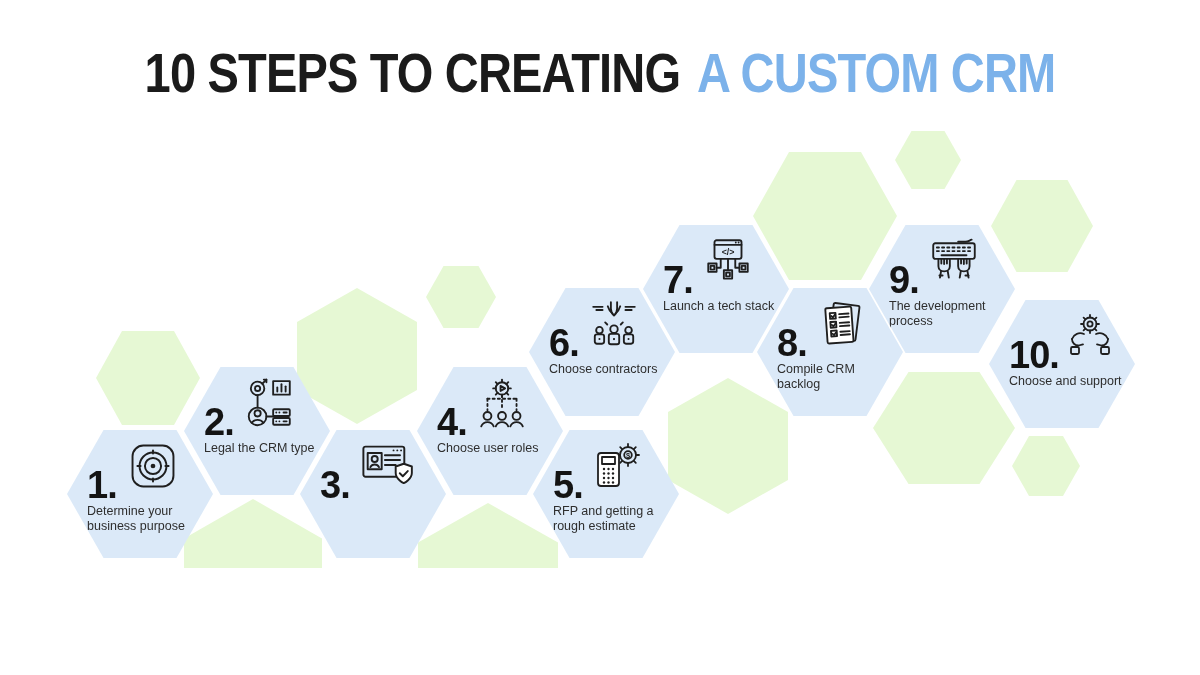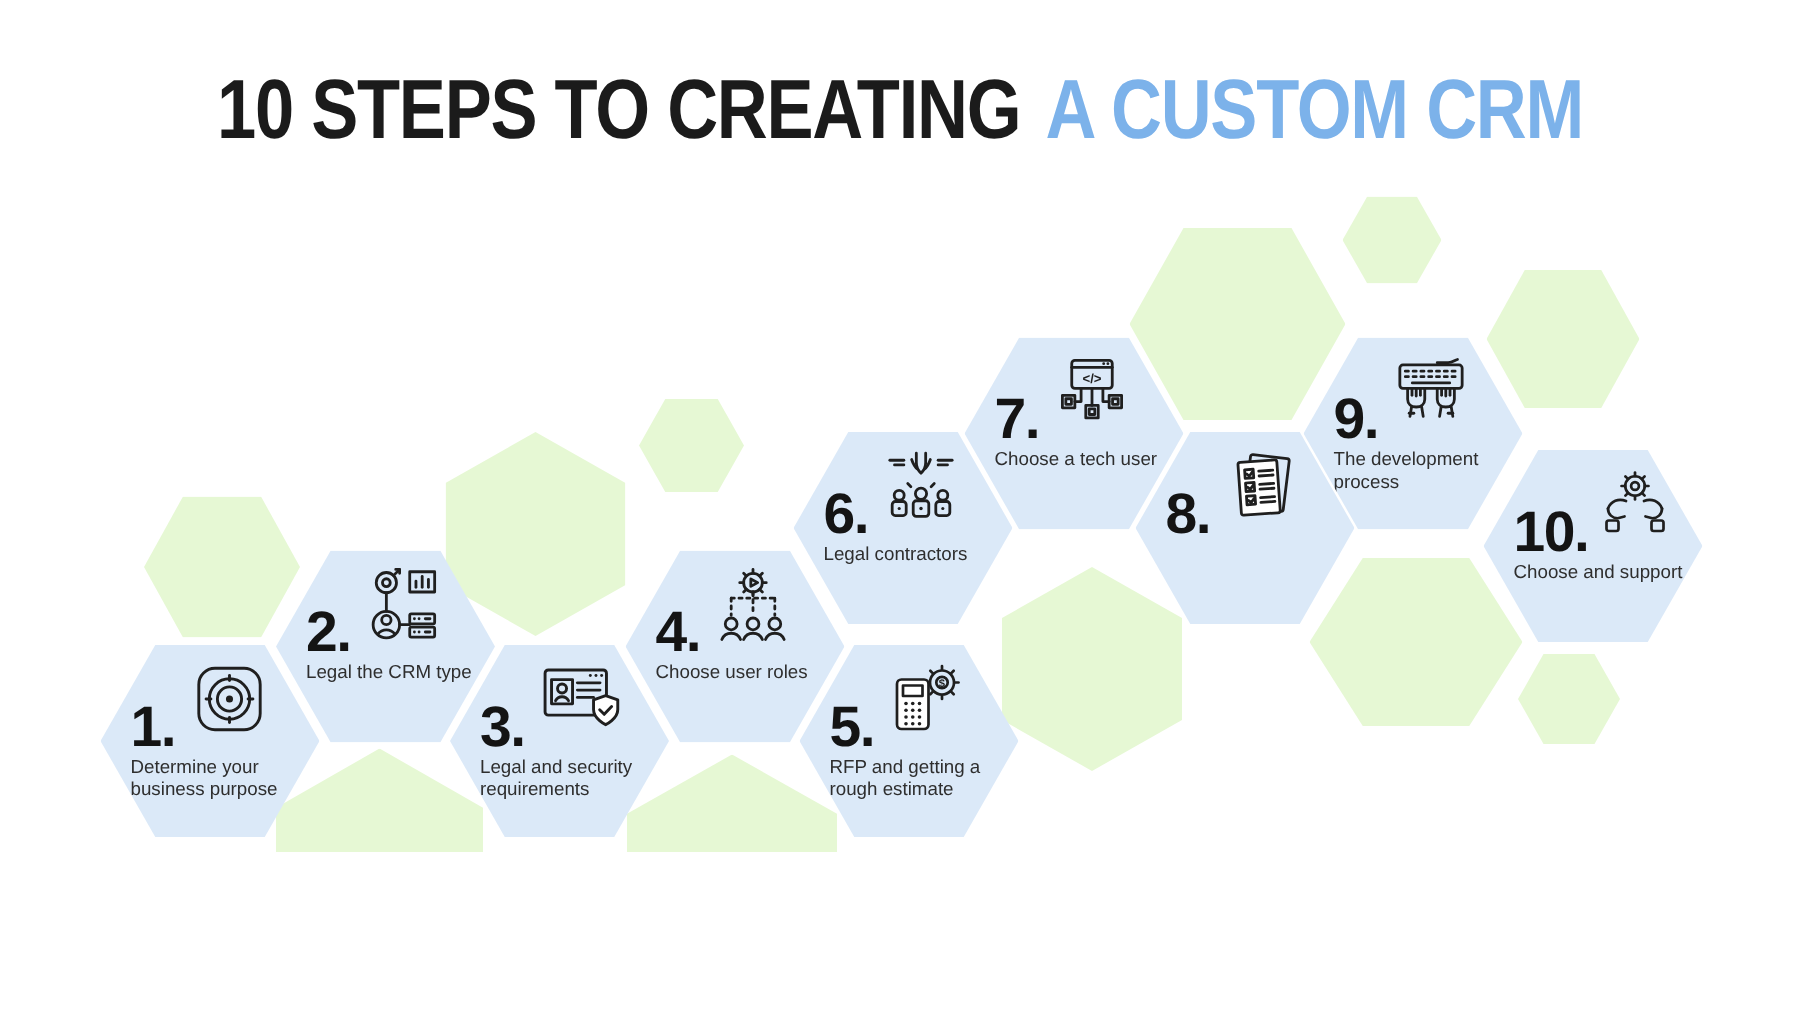"Choose a tech user" div.label { text: Choose a tech user -> Launch a tech stack }
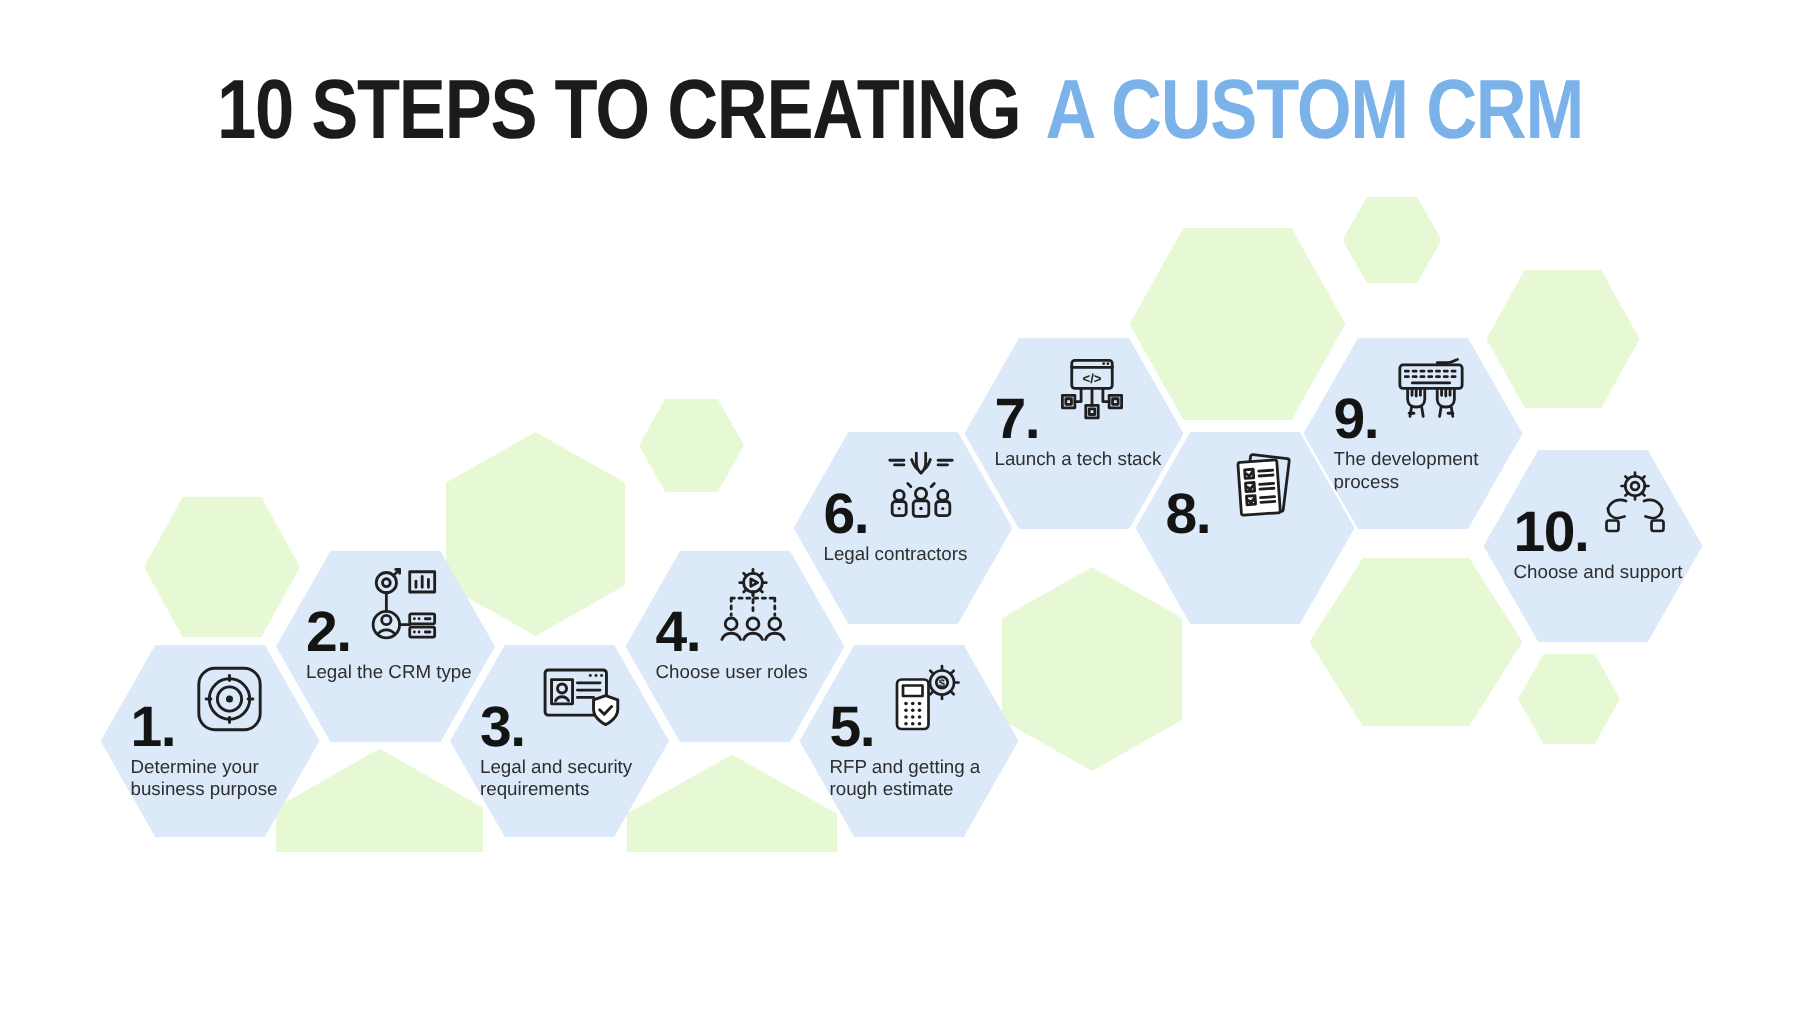"Legal contractors" div.label { text: Legal -> Choose }
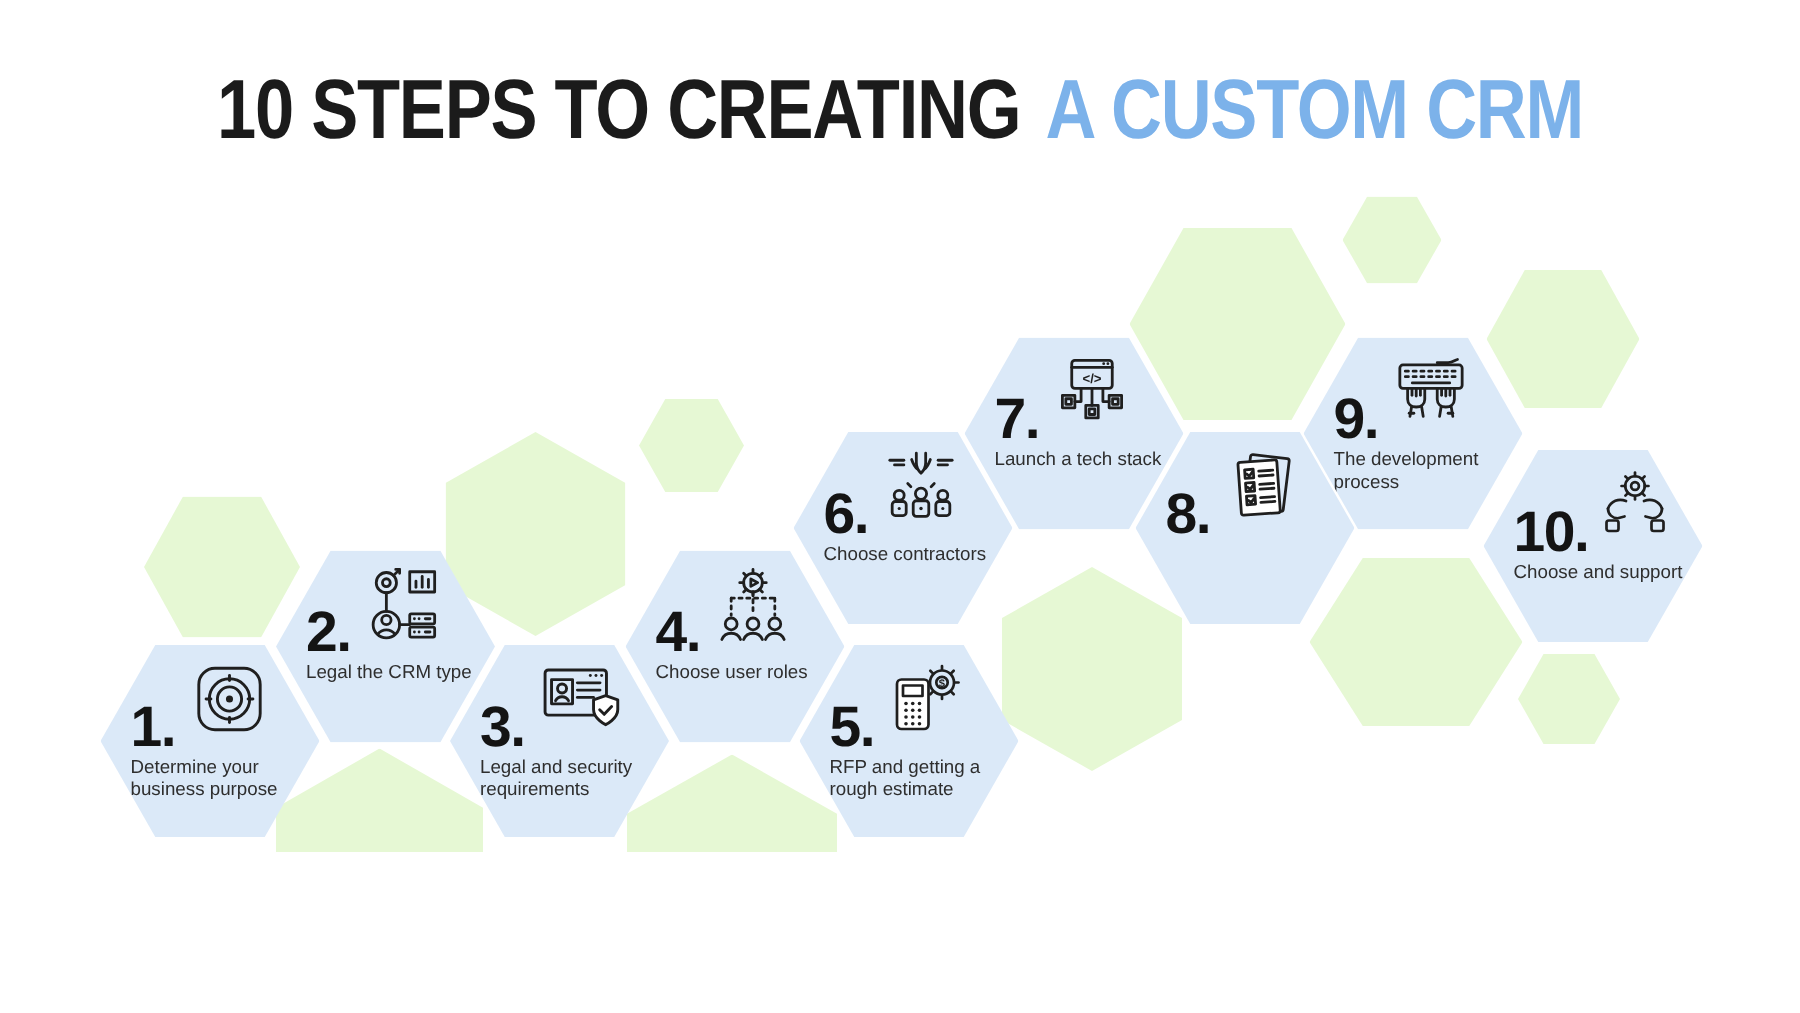"Compile CRM backlog" div.label { html: none -> <div>Compile CRM backlog</div> }
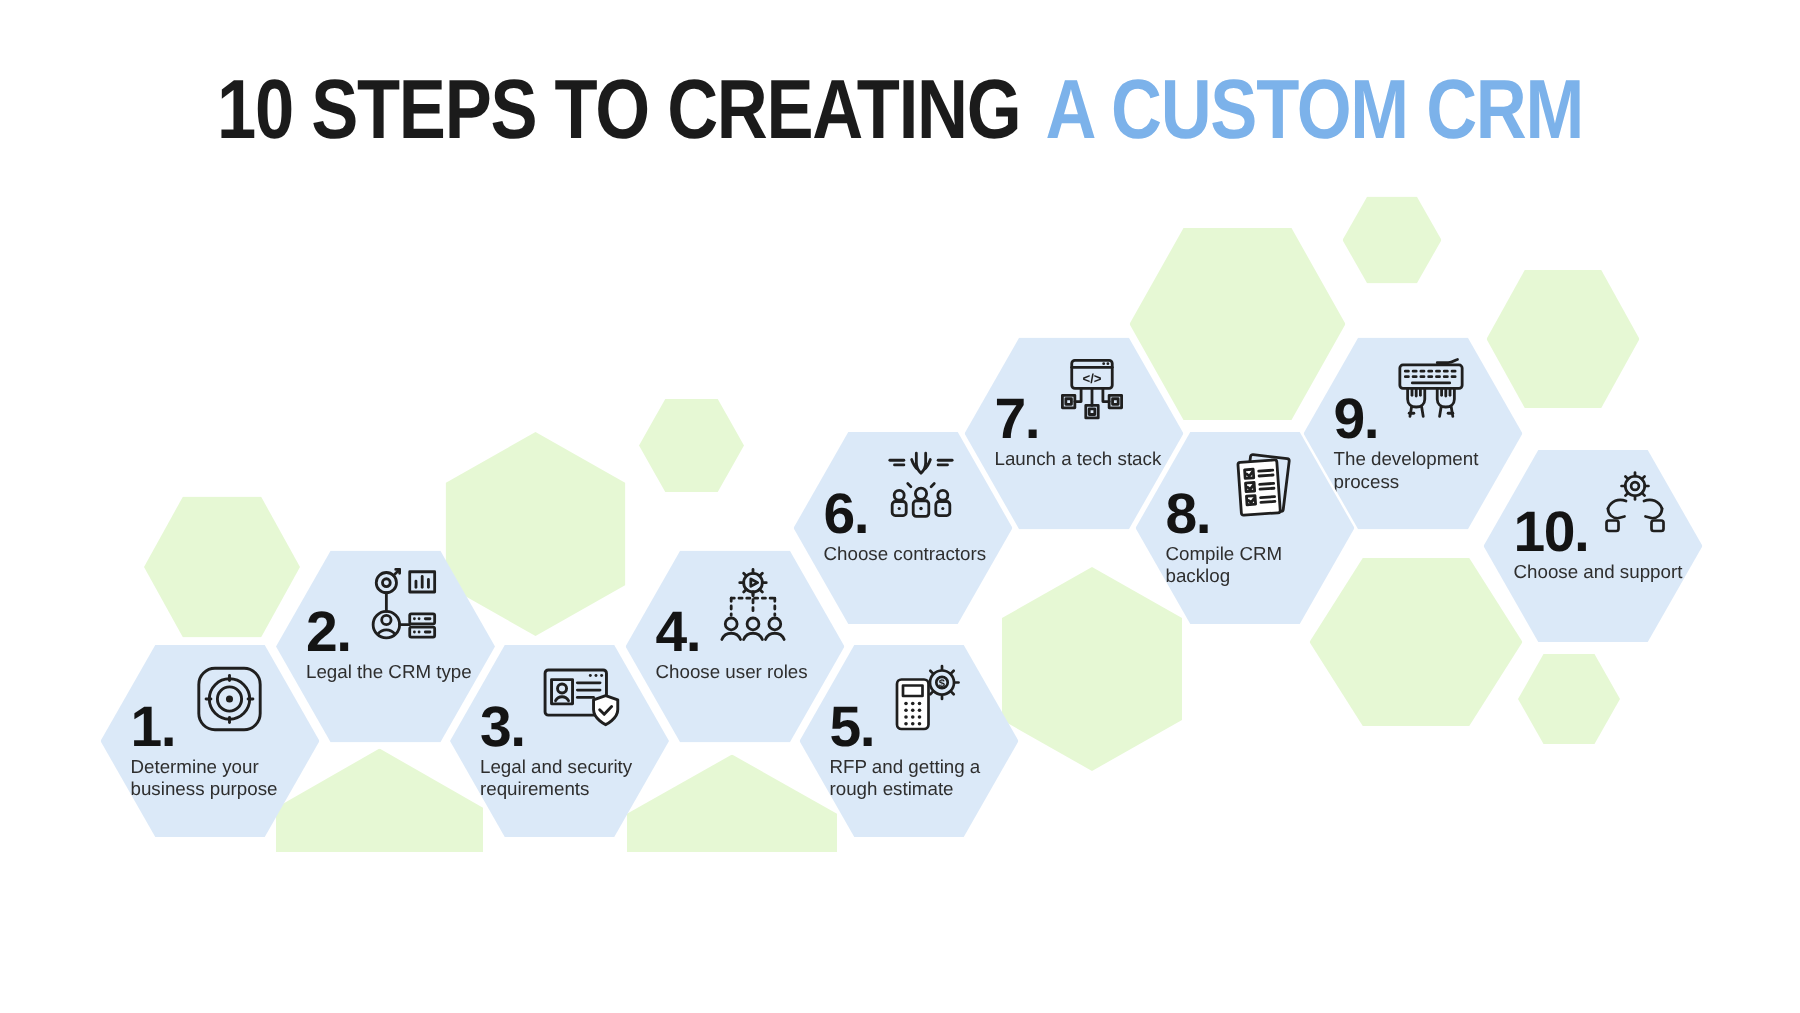"Legal and security requirements" div.label { html: <div>Legal and security requirements</div> -> none }
